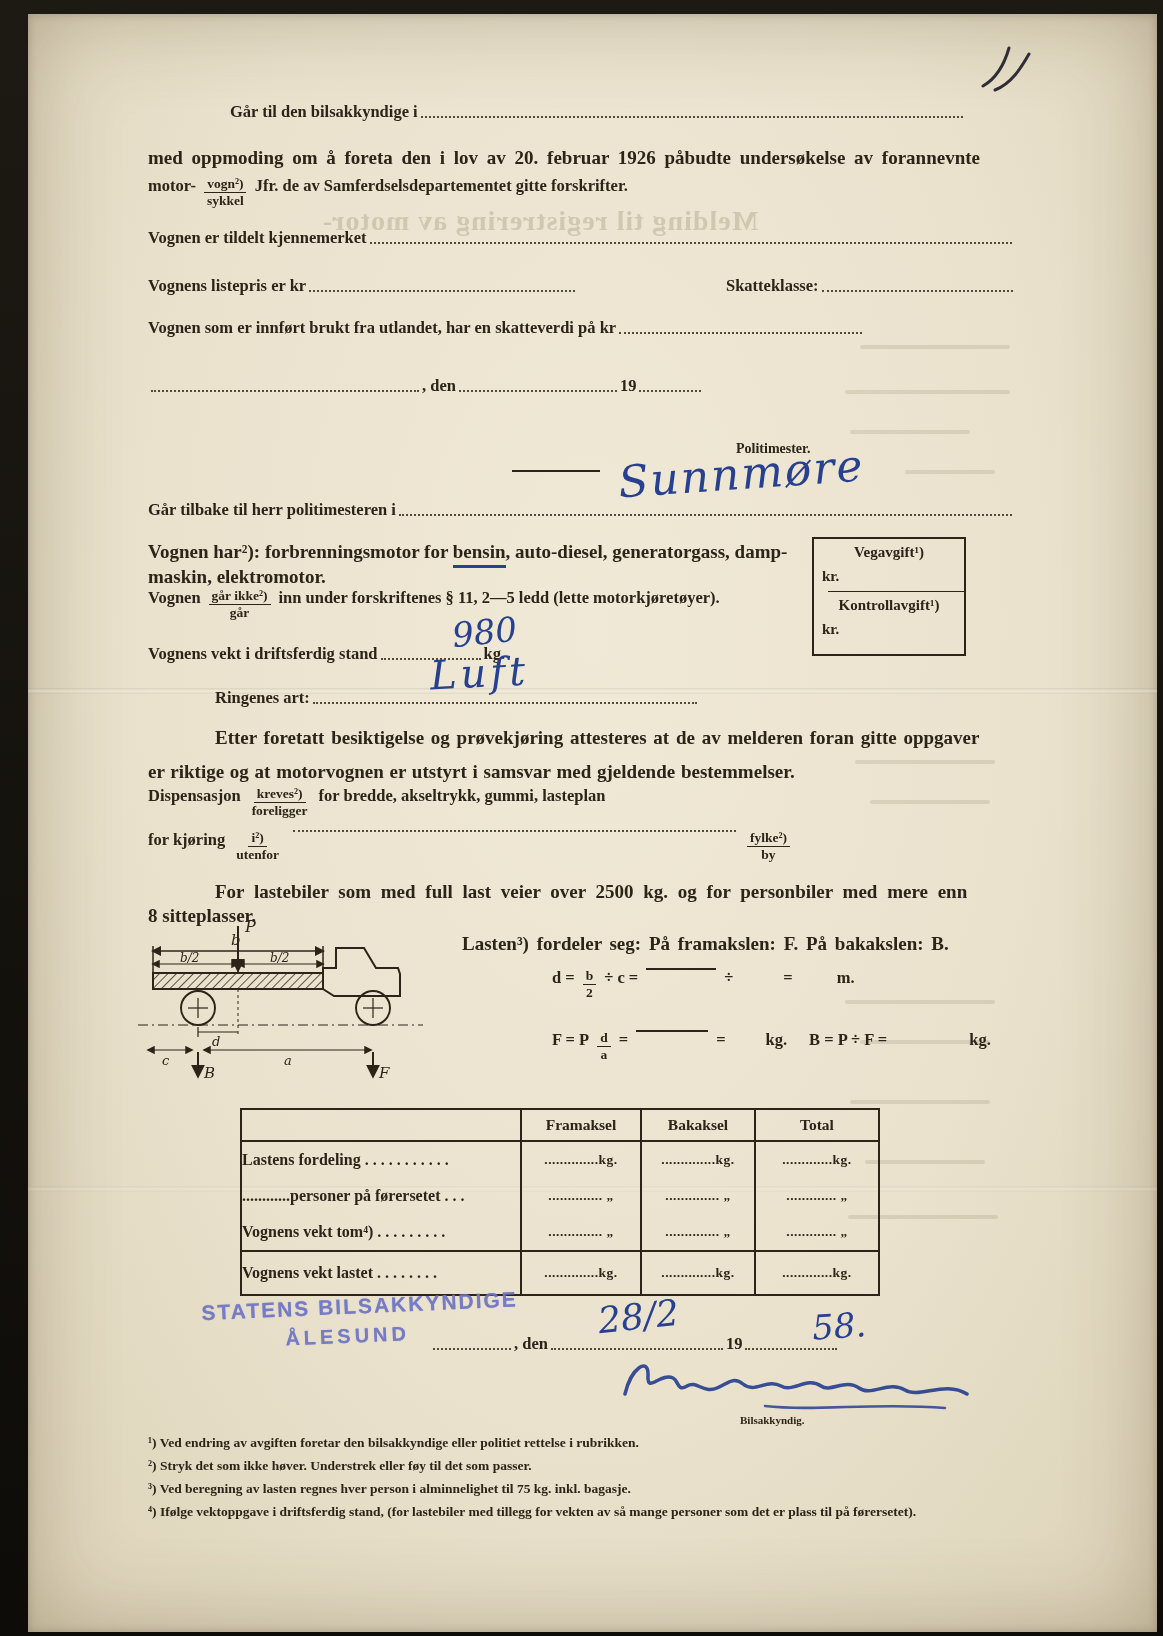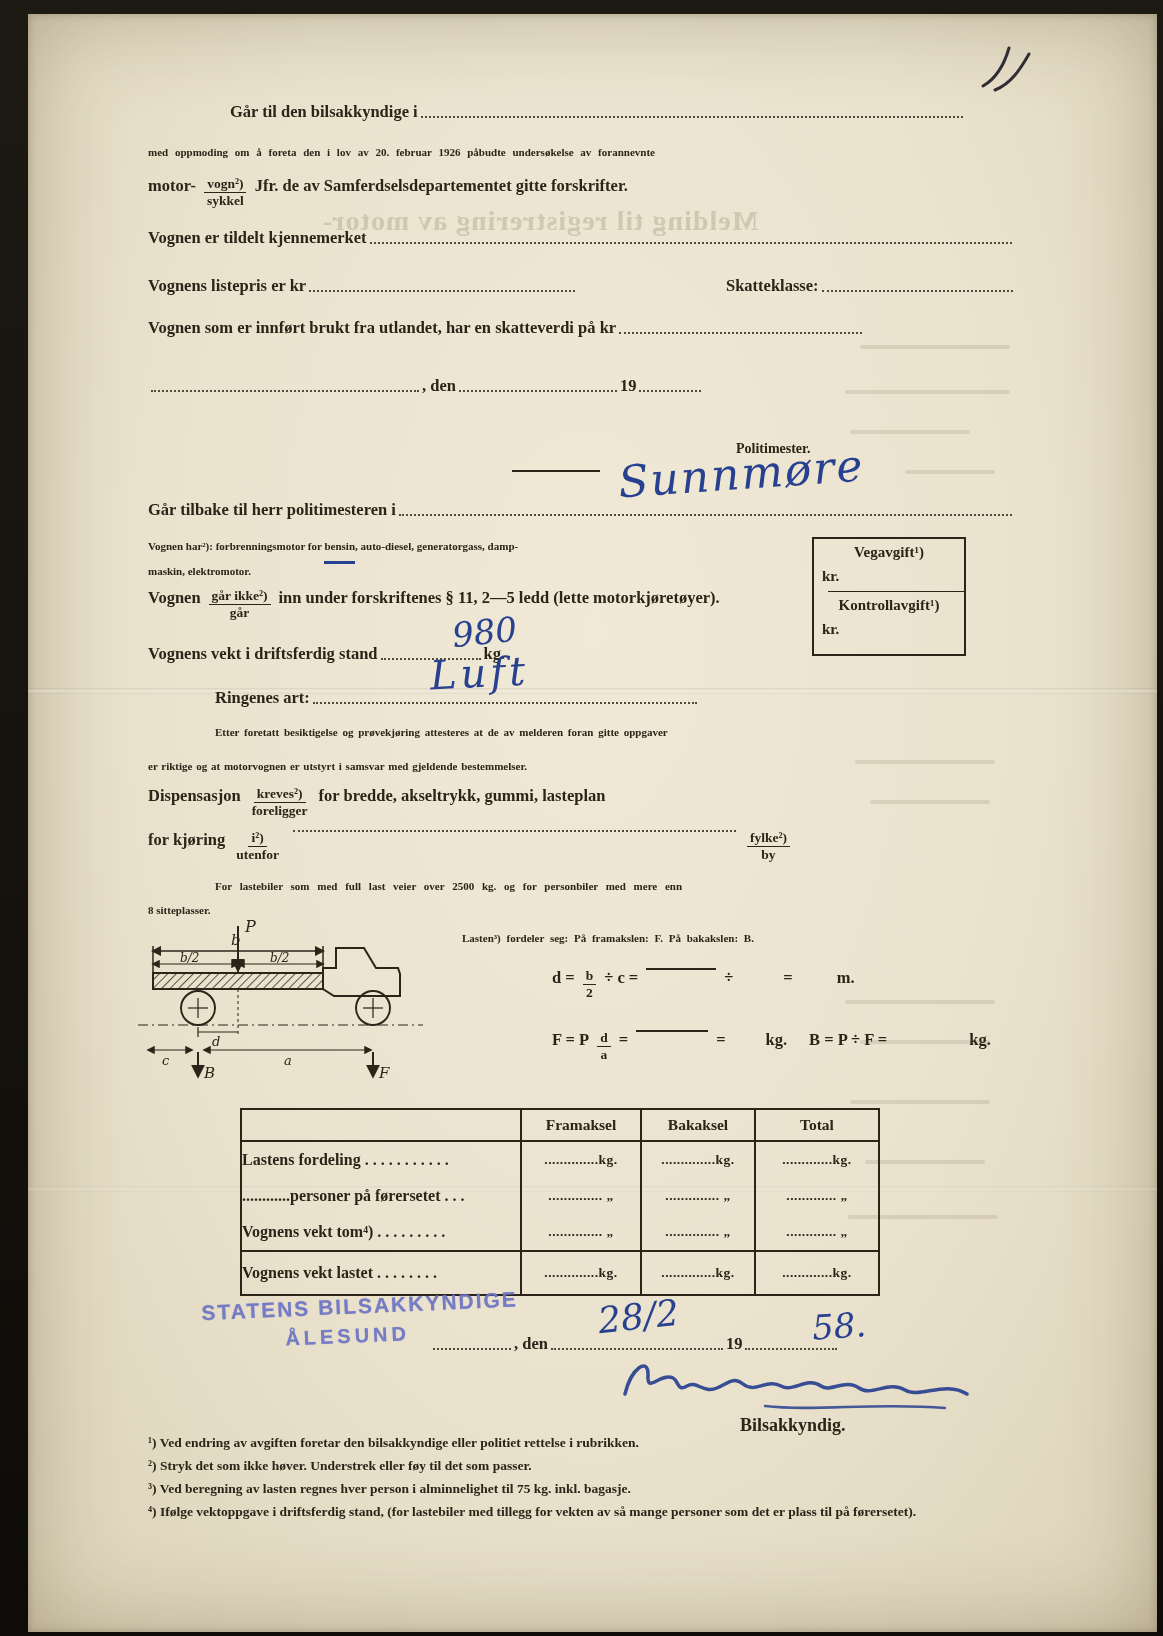"med oppmoding om å foreta" .t { font-size: 11px -> 19px }
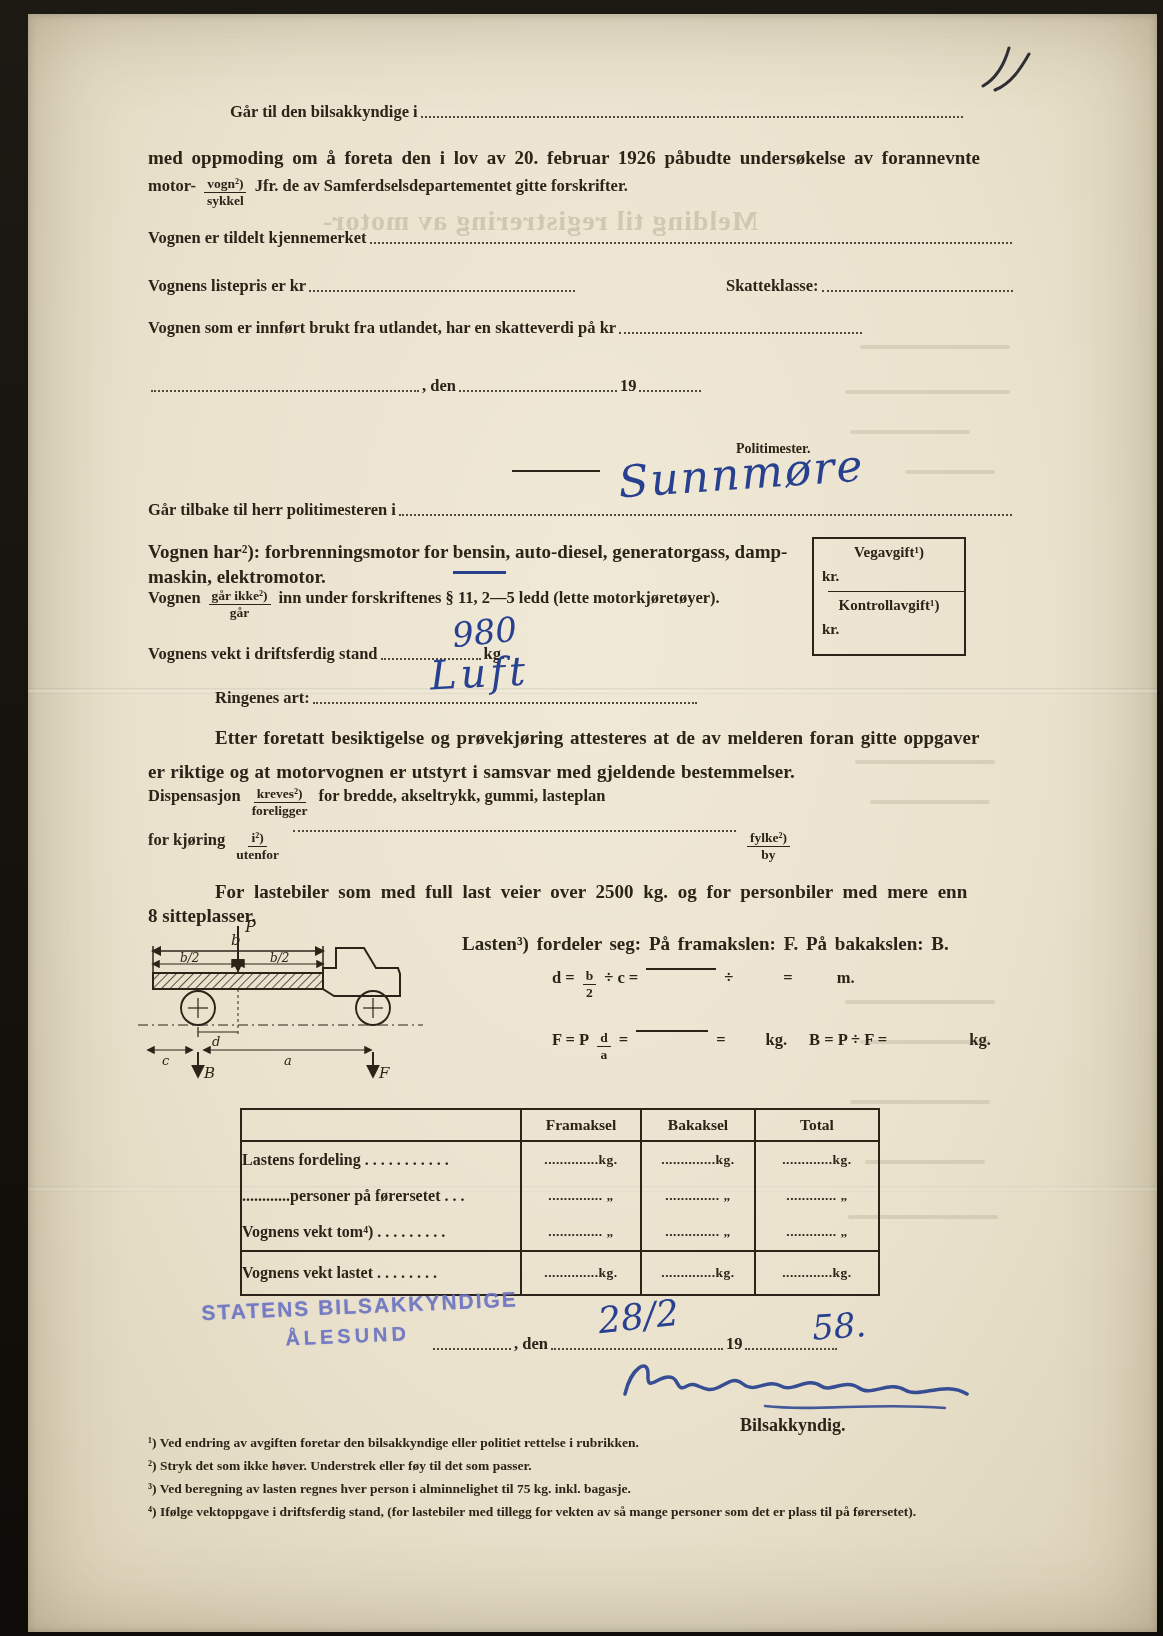"bensin" .fuel { padding-bottom: 9px -> 3px }
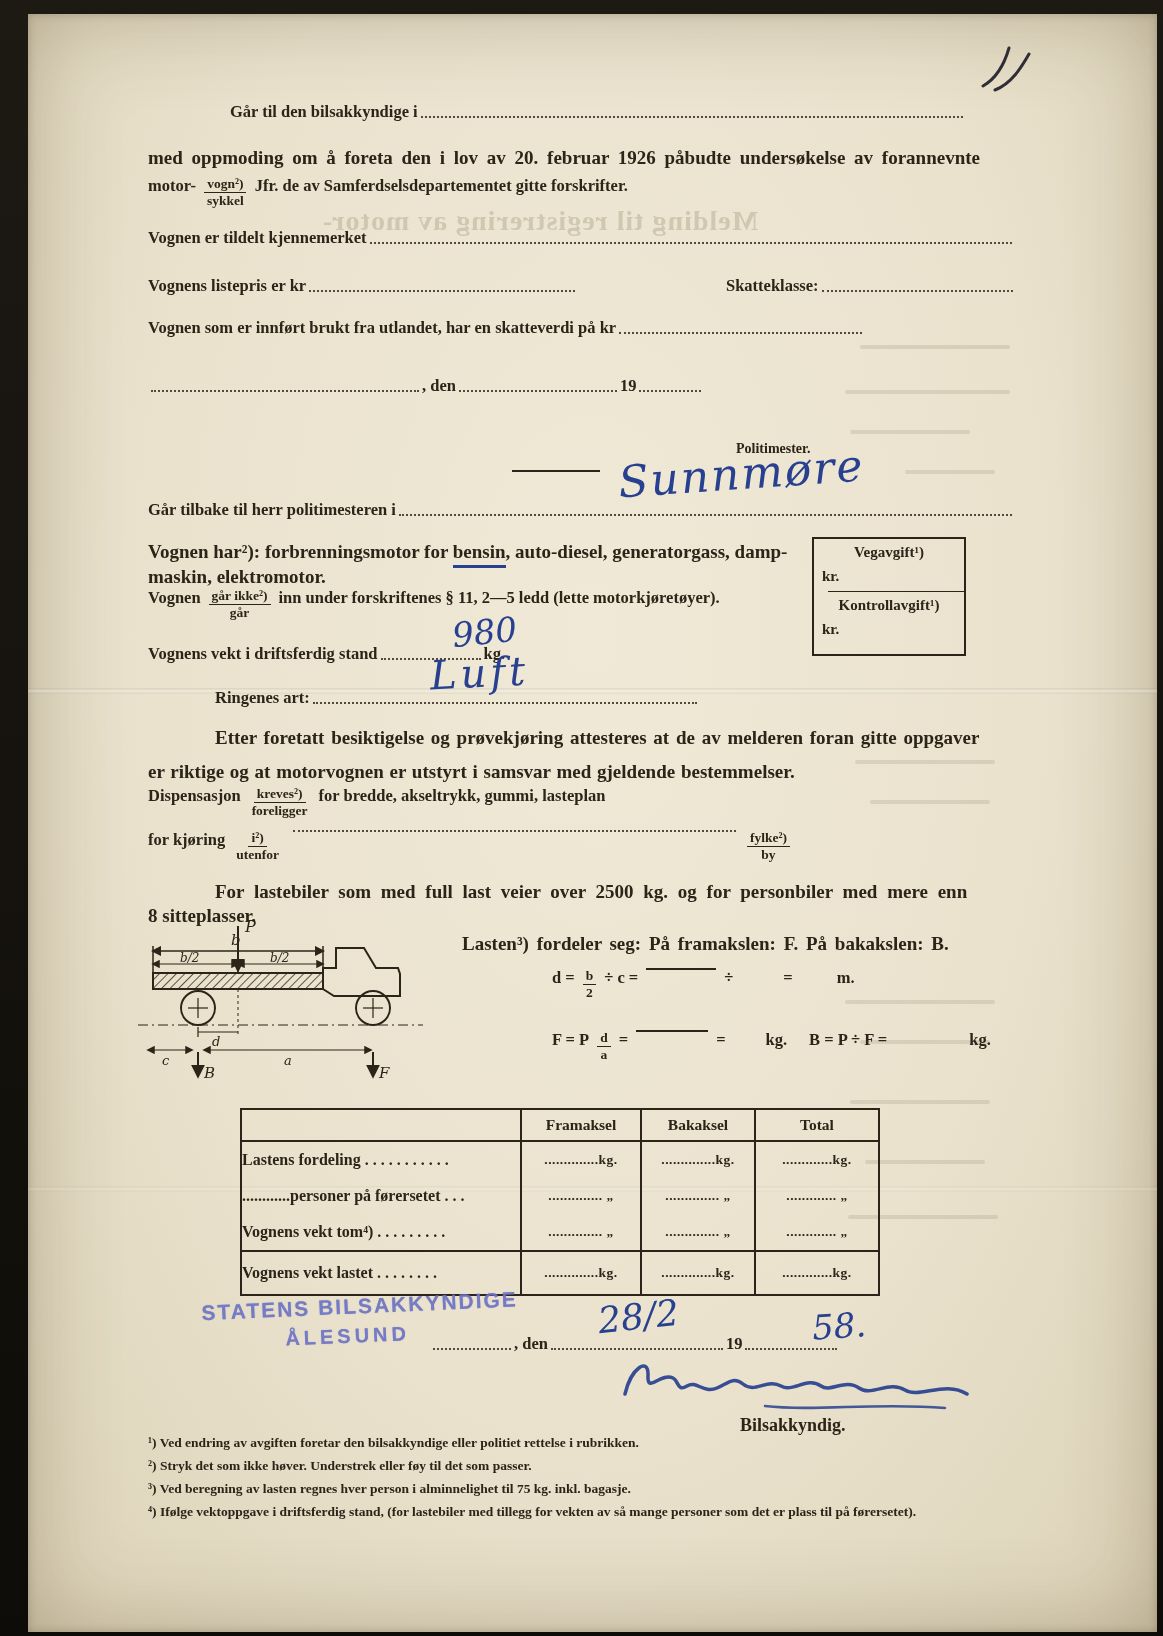"Bilsakkyndig." div.t { font-size: 18px -> 11px }
